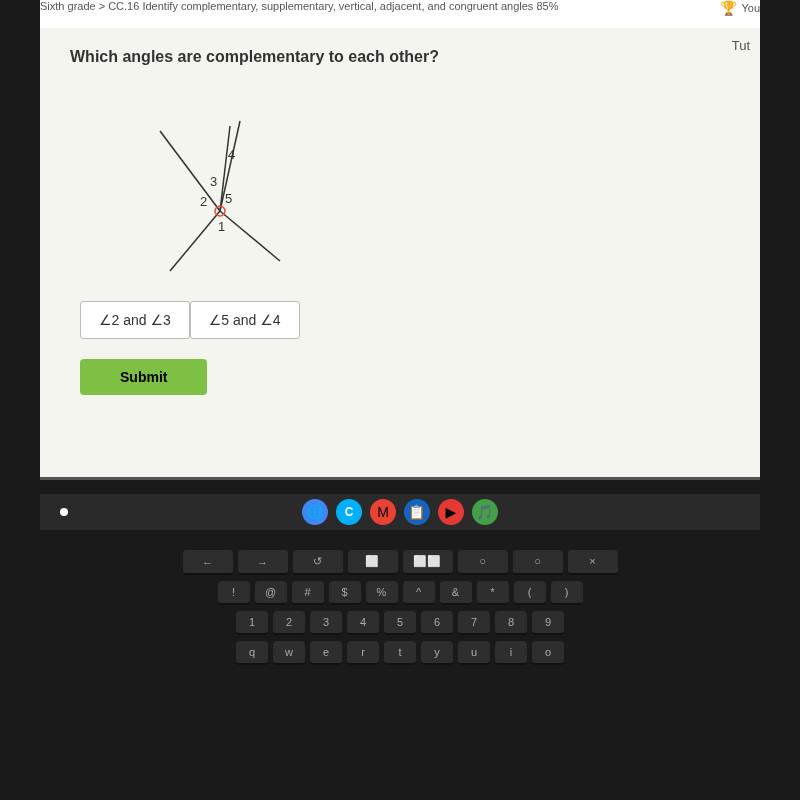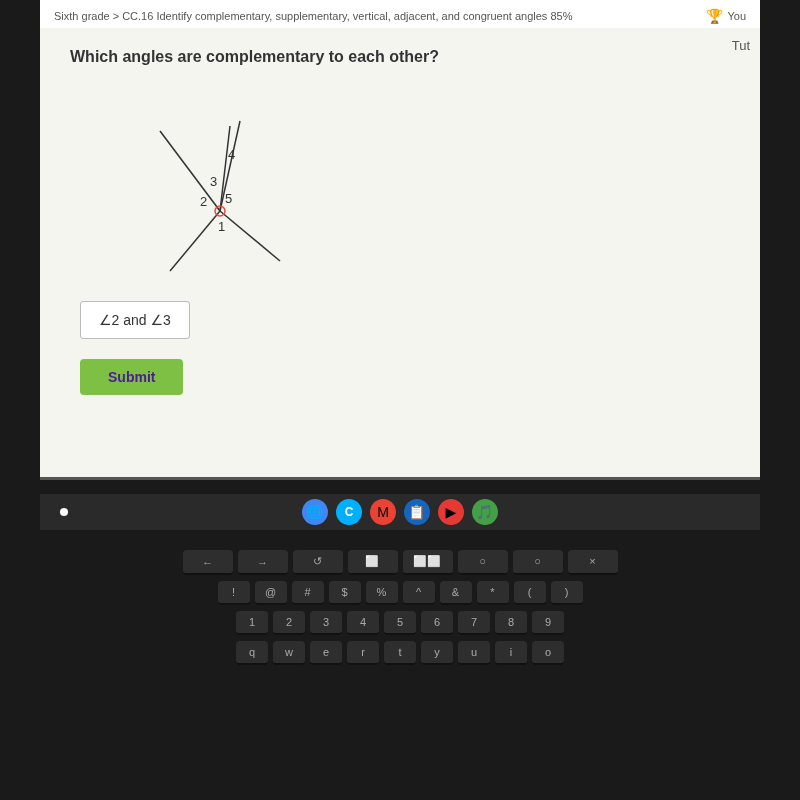"Sixth grade > CC.16 Identify" .top-bar { align-items: center -> flex-start; padding: 0 14px -> 0 0 }
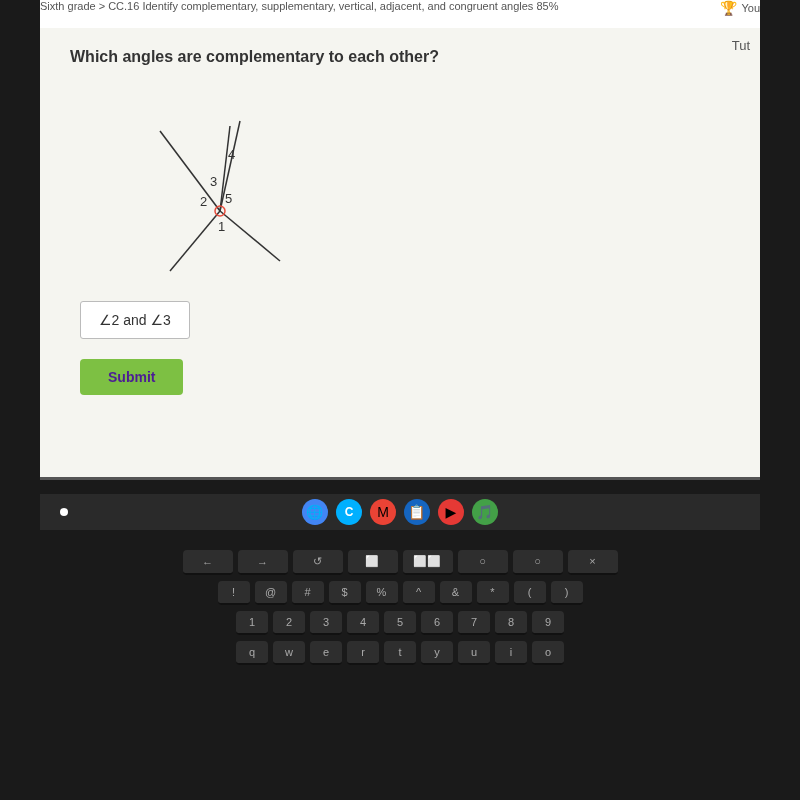"∠5 and ∠4" button.answer-btn { html: none -> <button>∠5 and ∠4</button> }
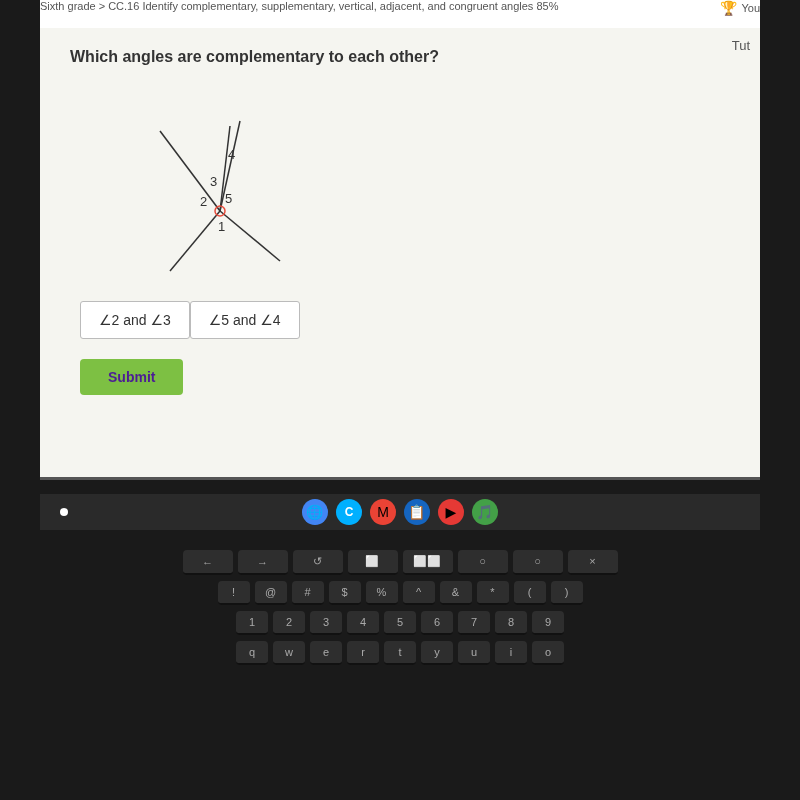"Submit" .submit-btn { color: #4c1d95 -> #000000; padding: 10px 28px -> 10px 40px }
